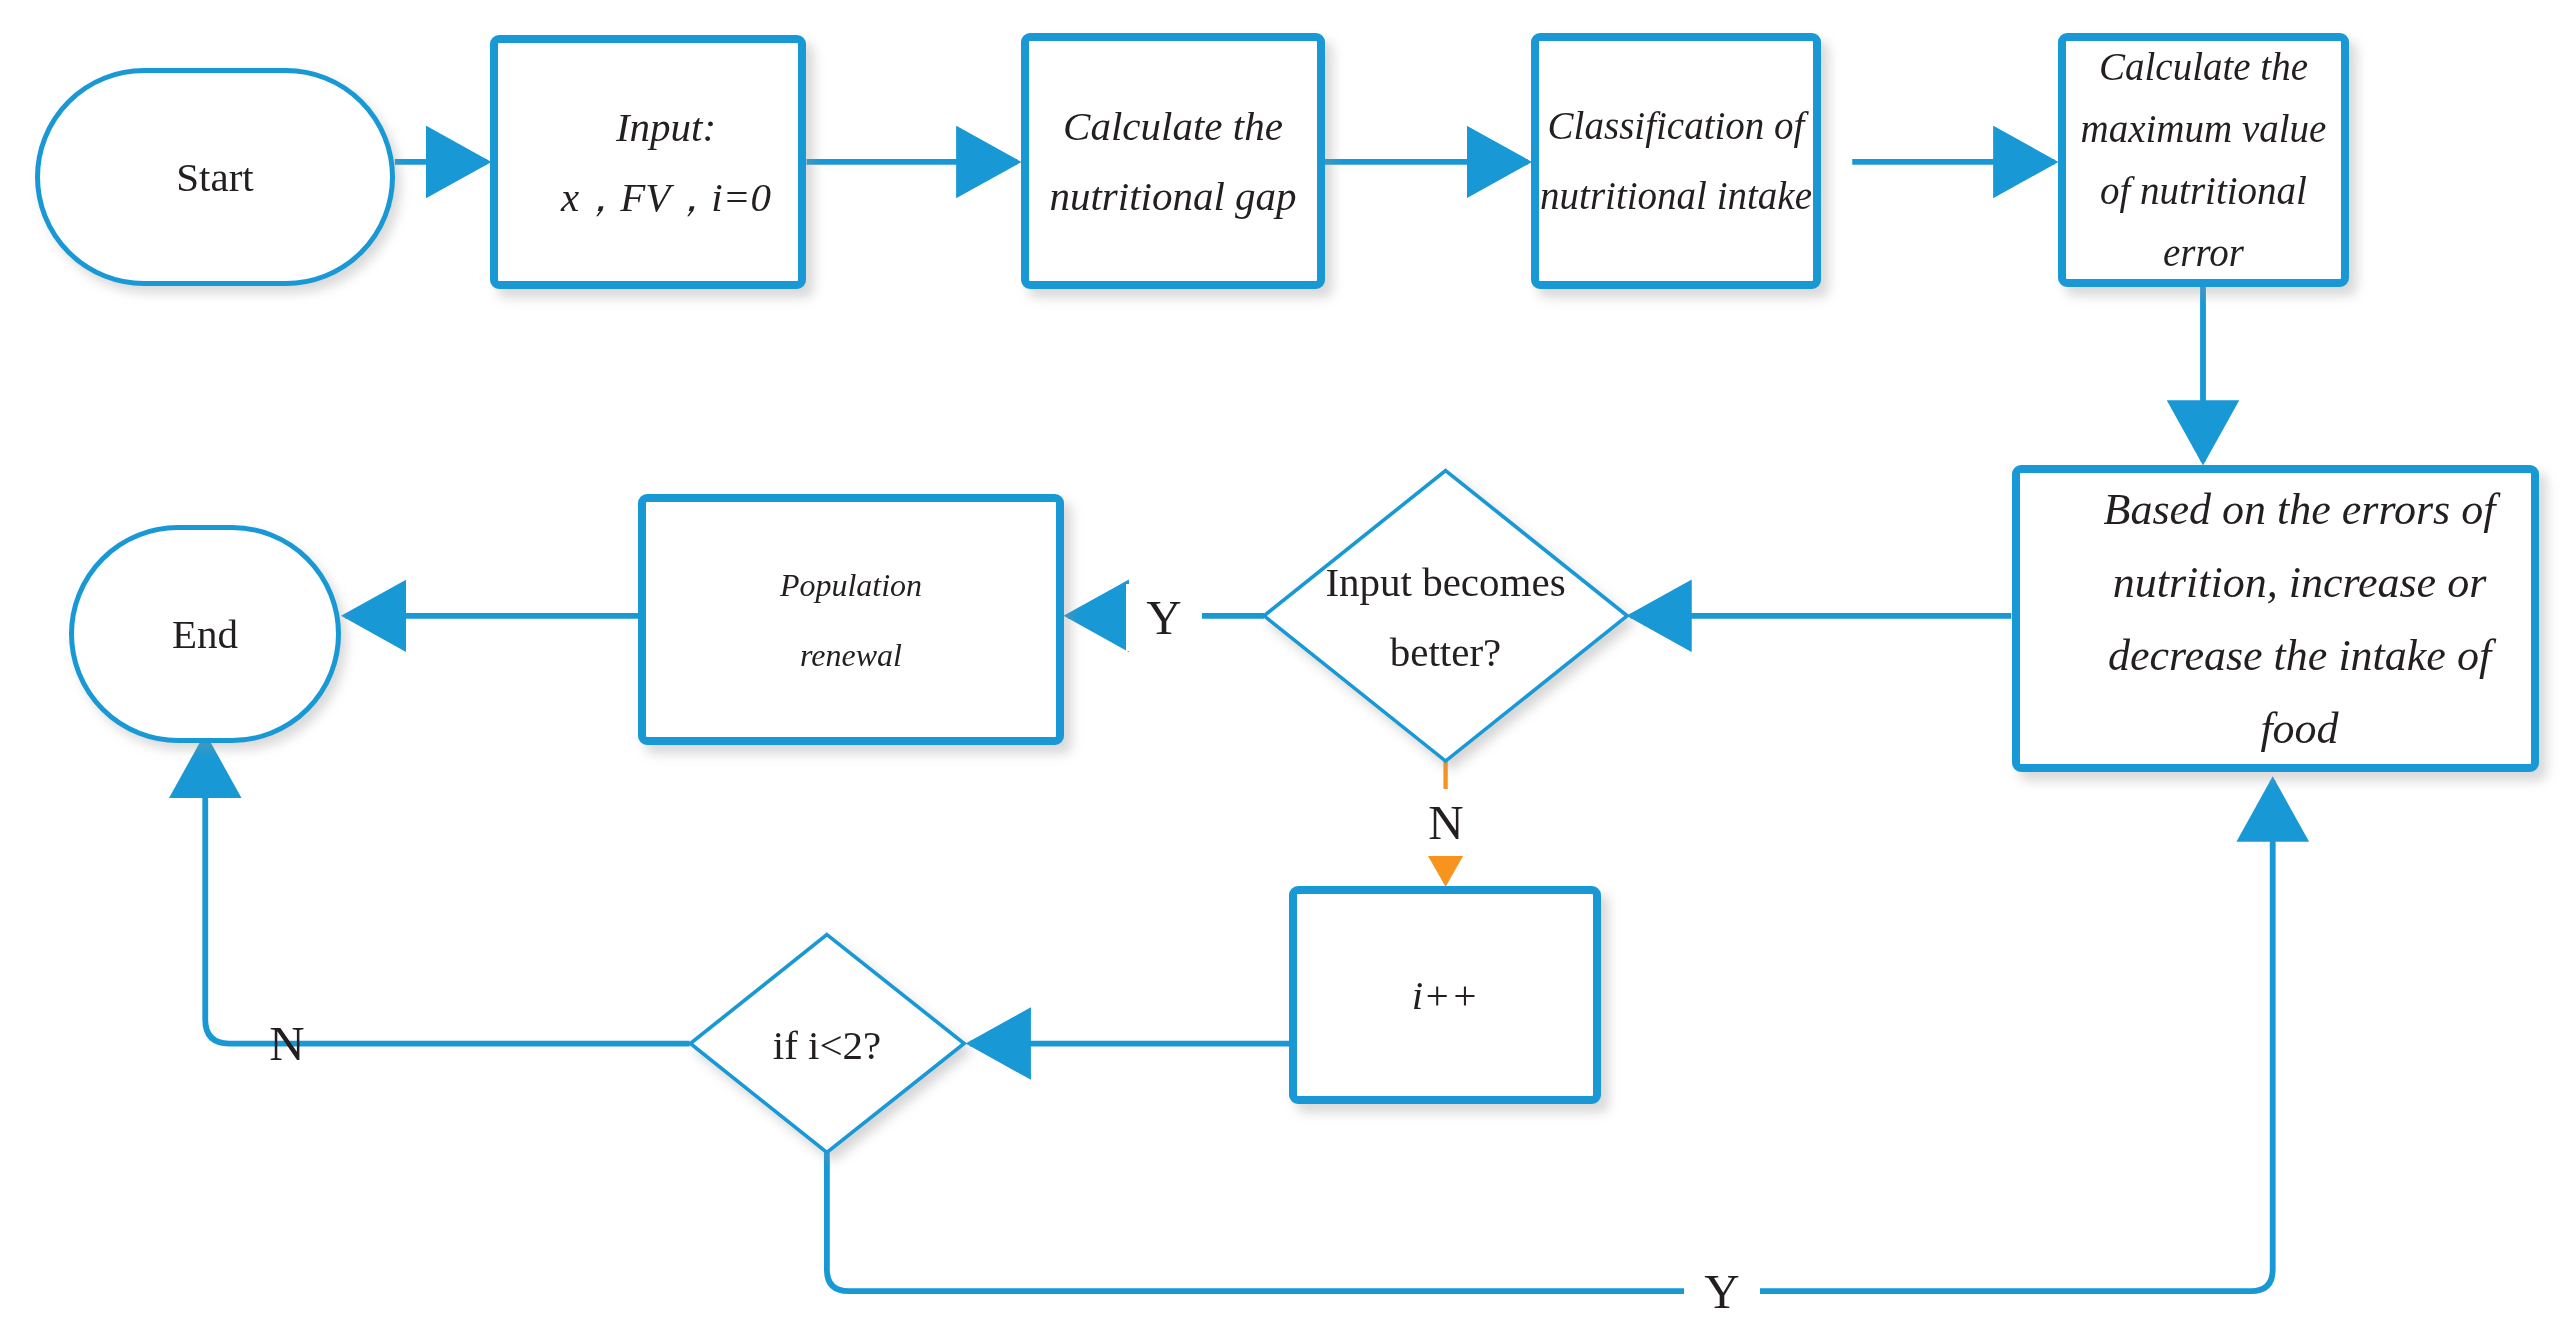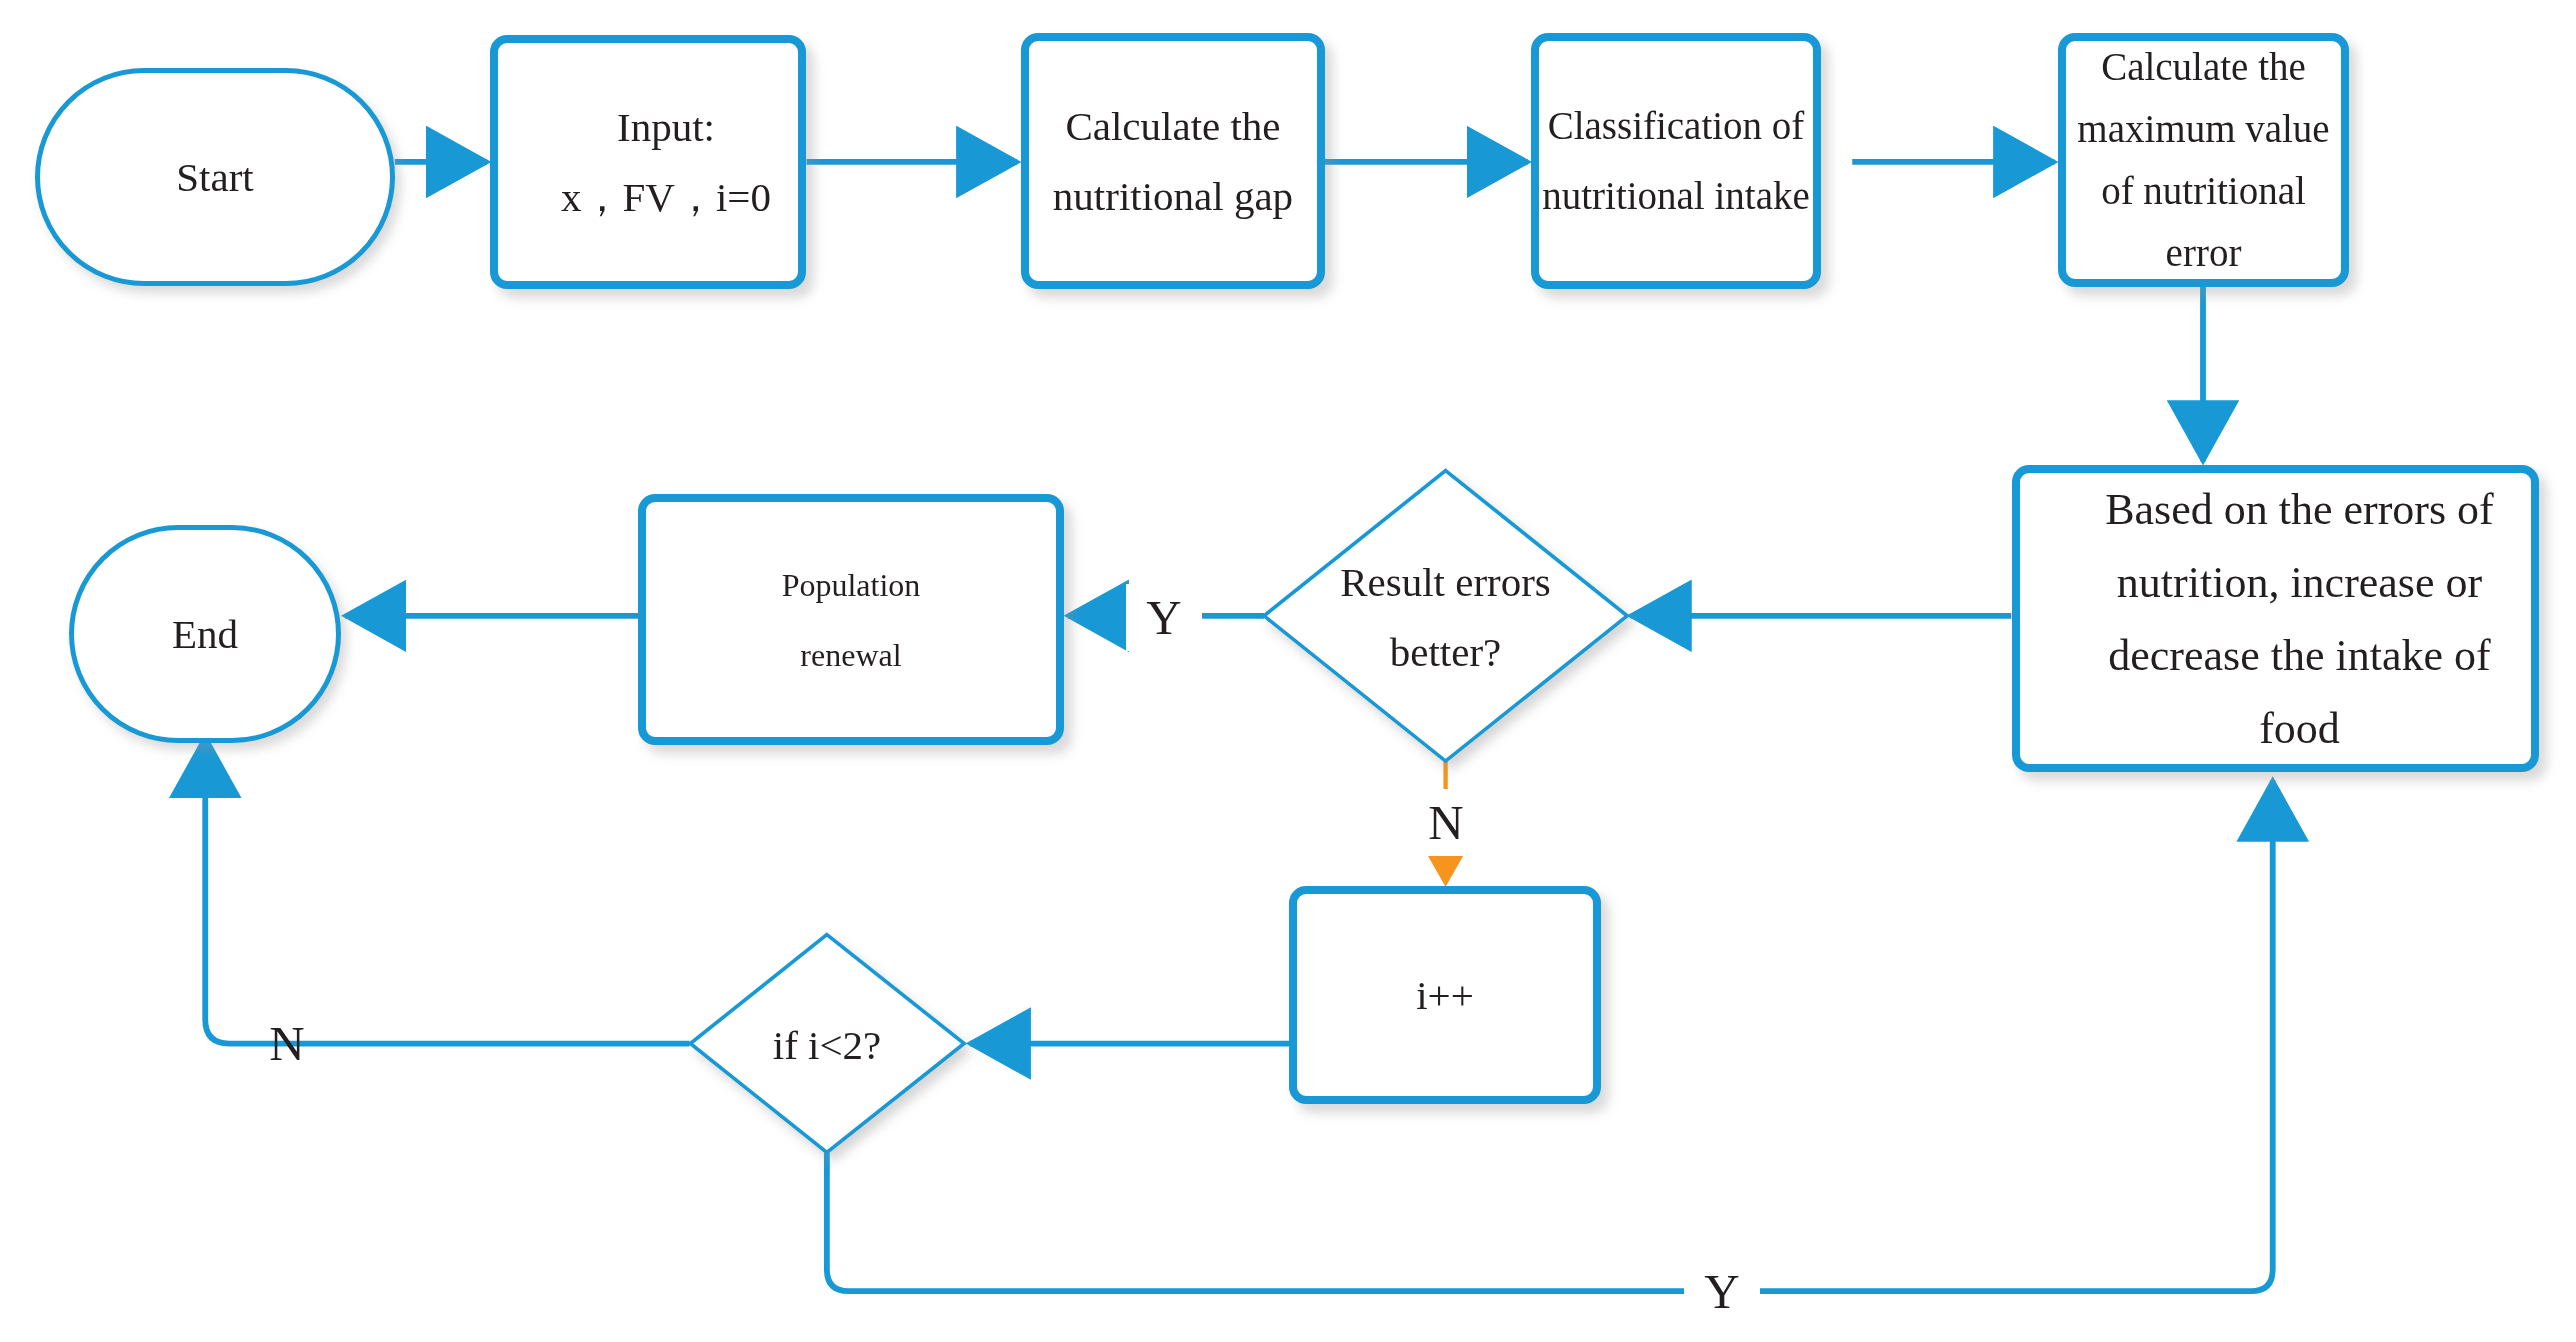"Calculate the" .rect { border-radius: 17px -> 9px; font-style: none -> italic }
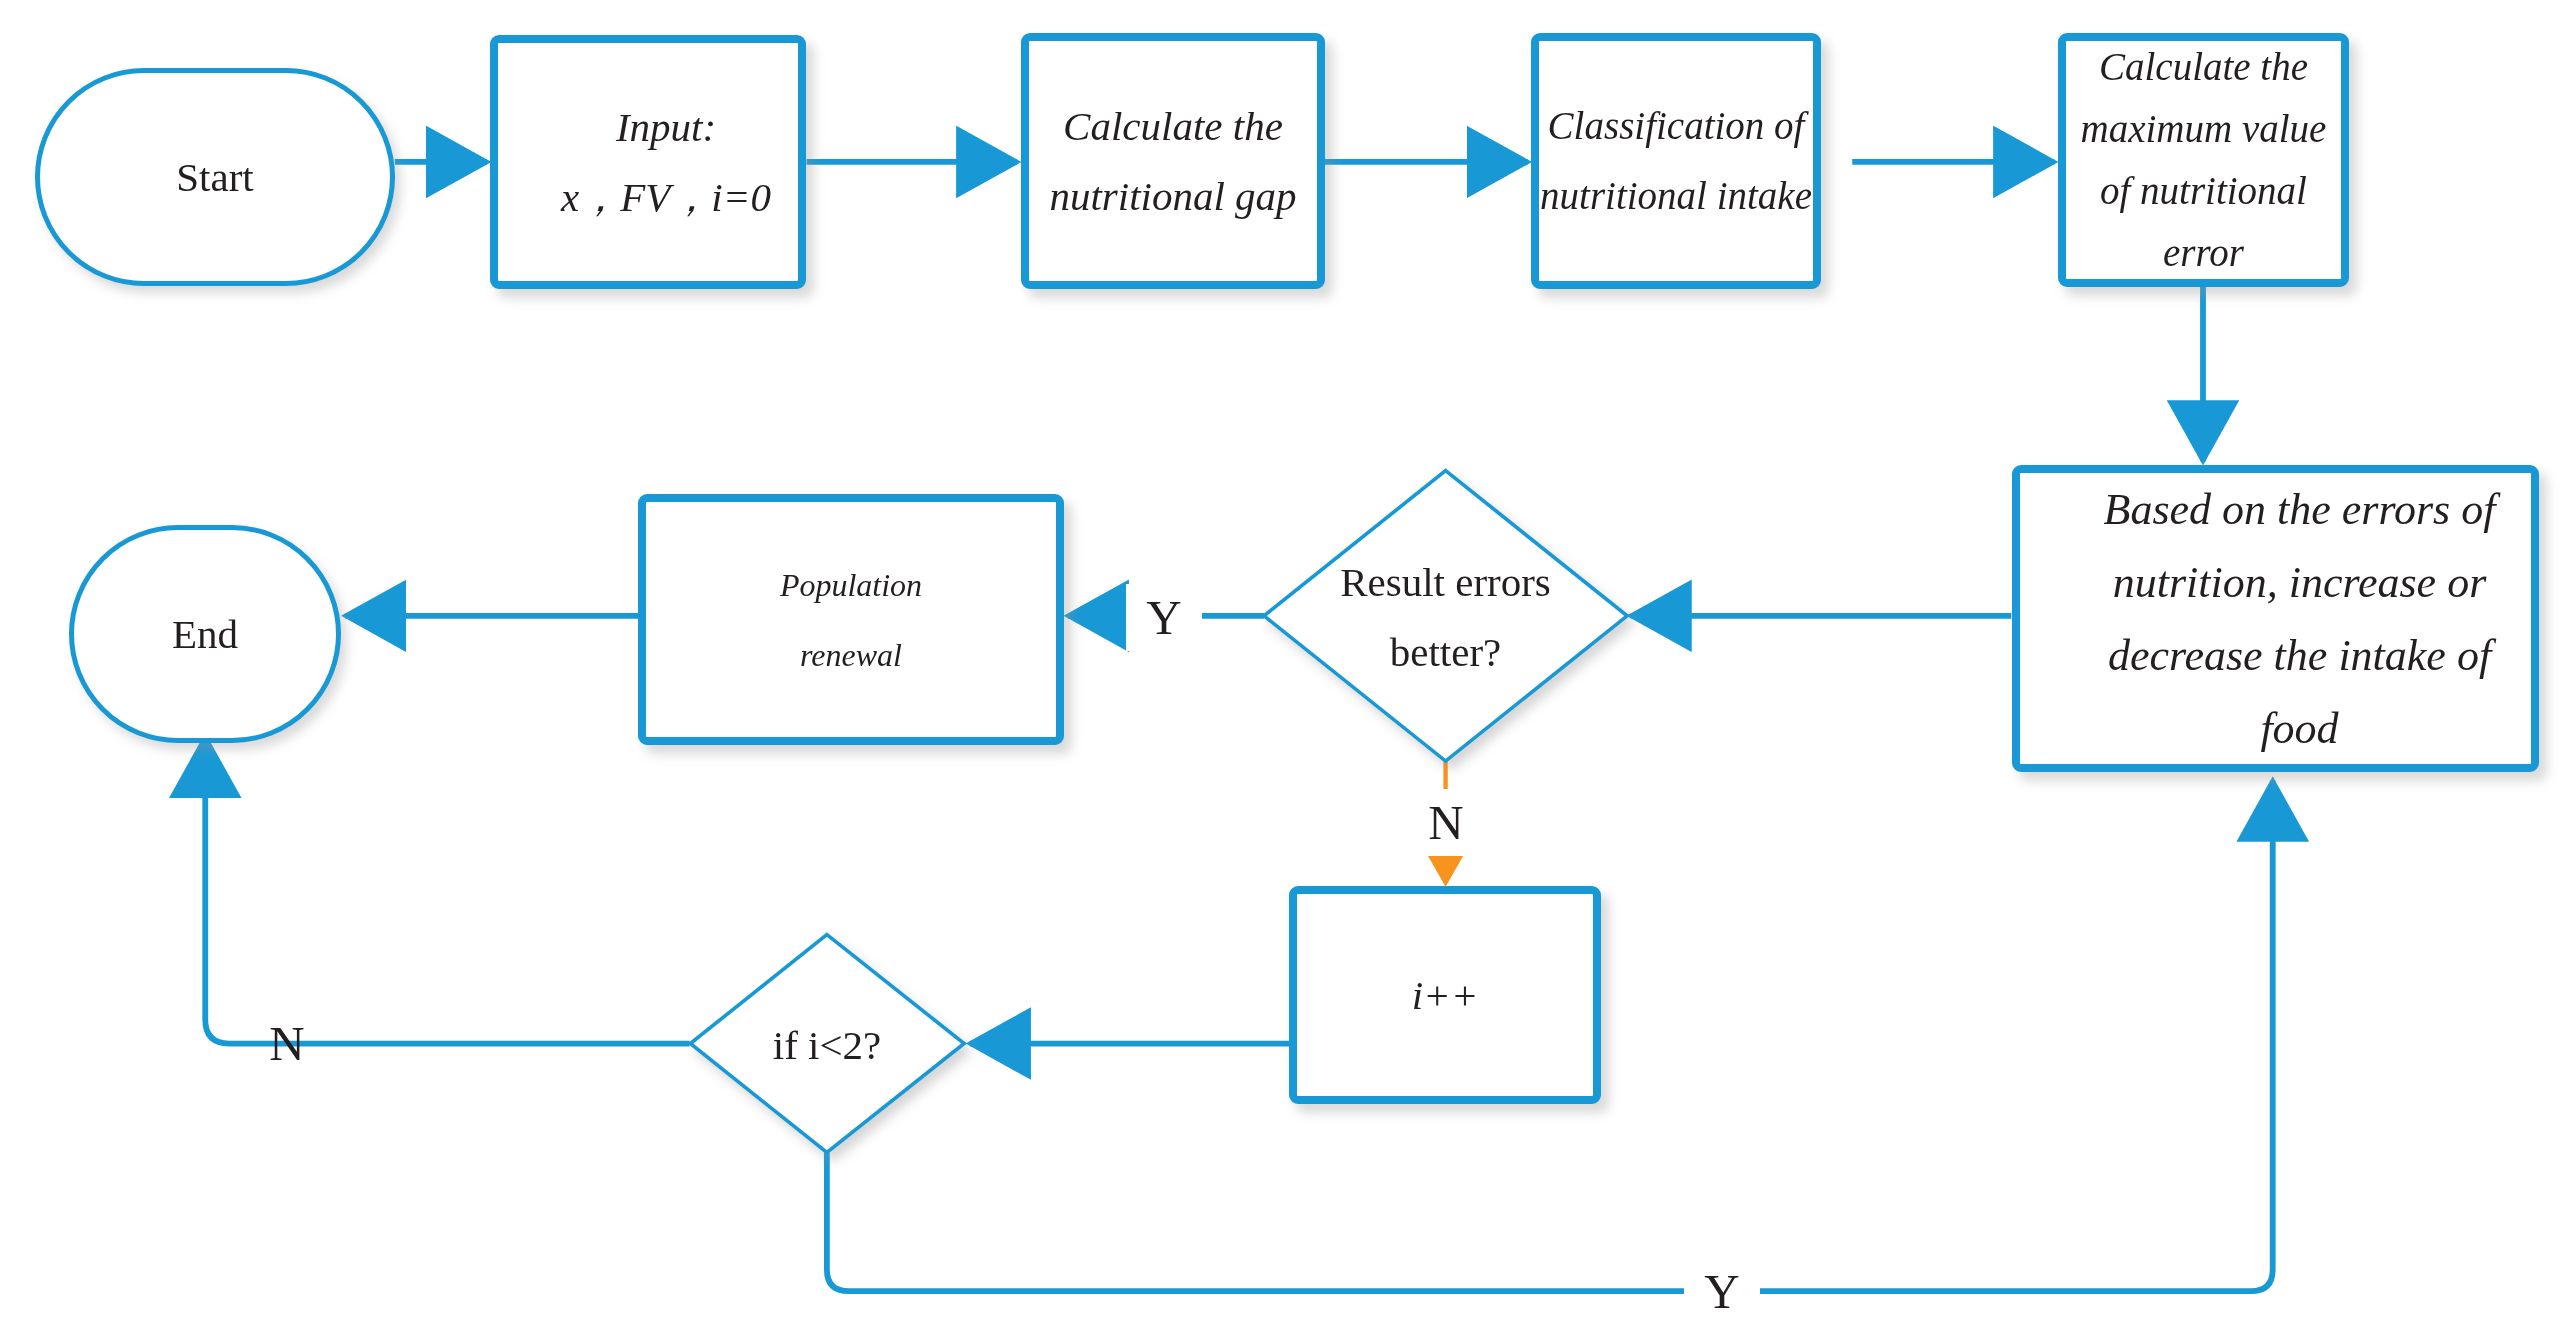"Result errors" span { text: Result errors -> Input becomes }
